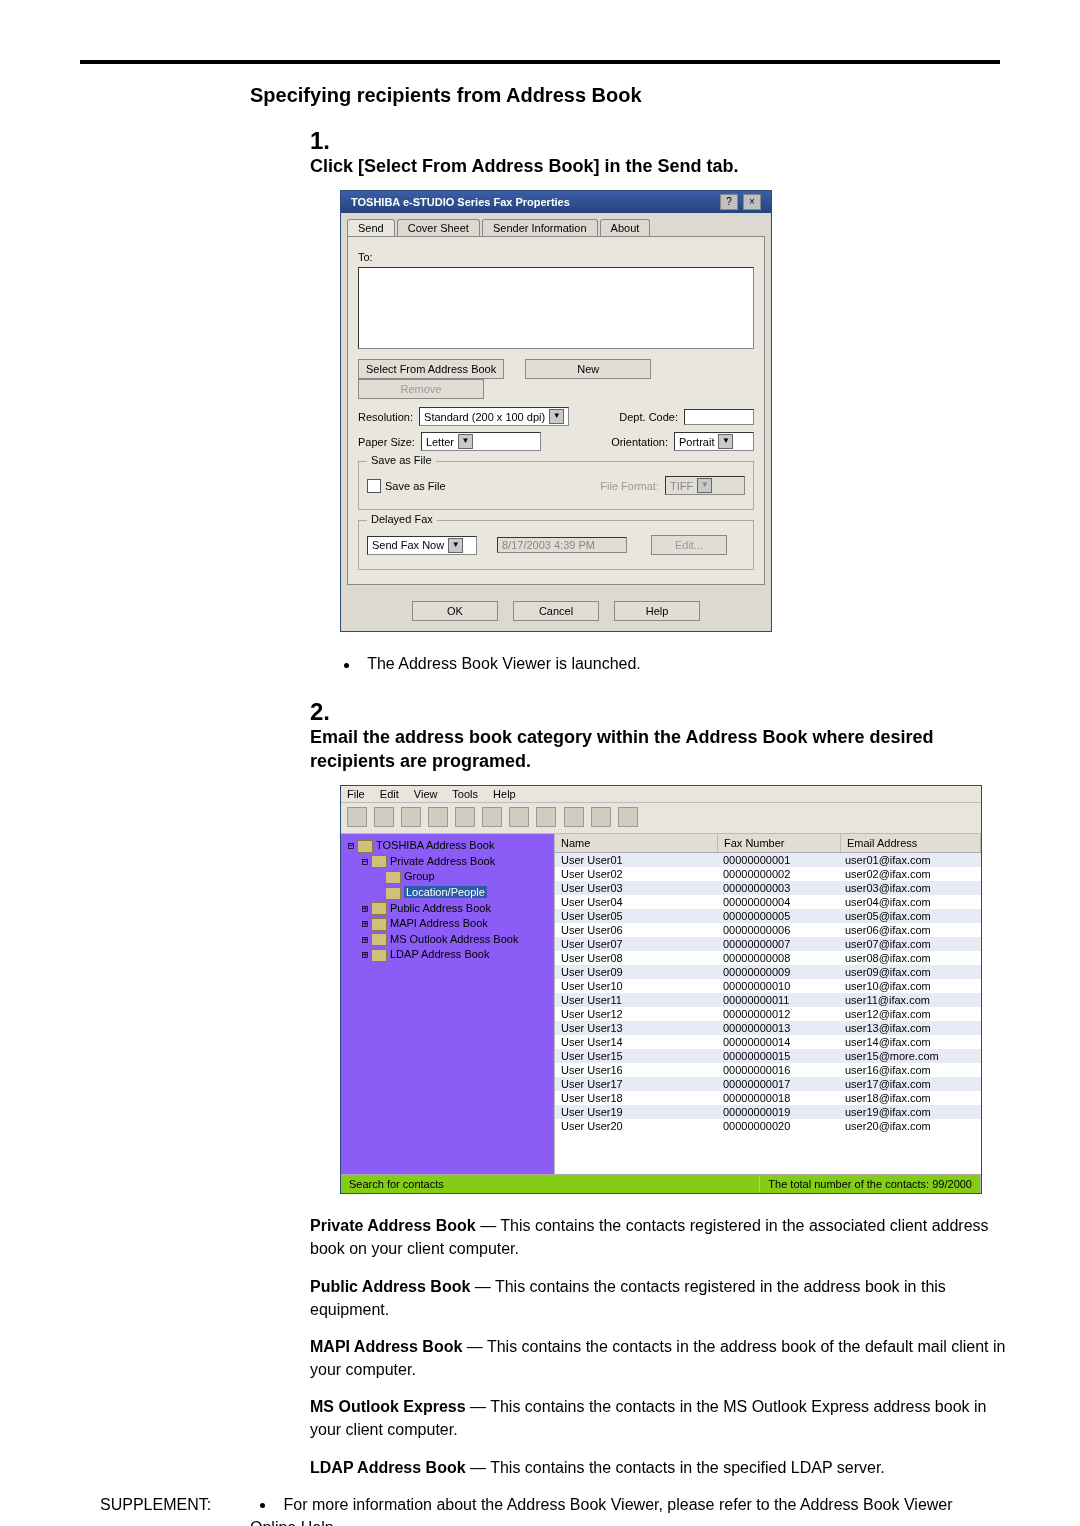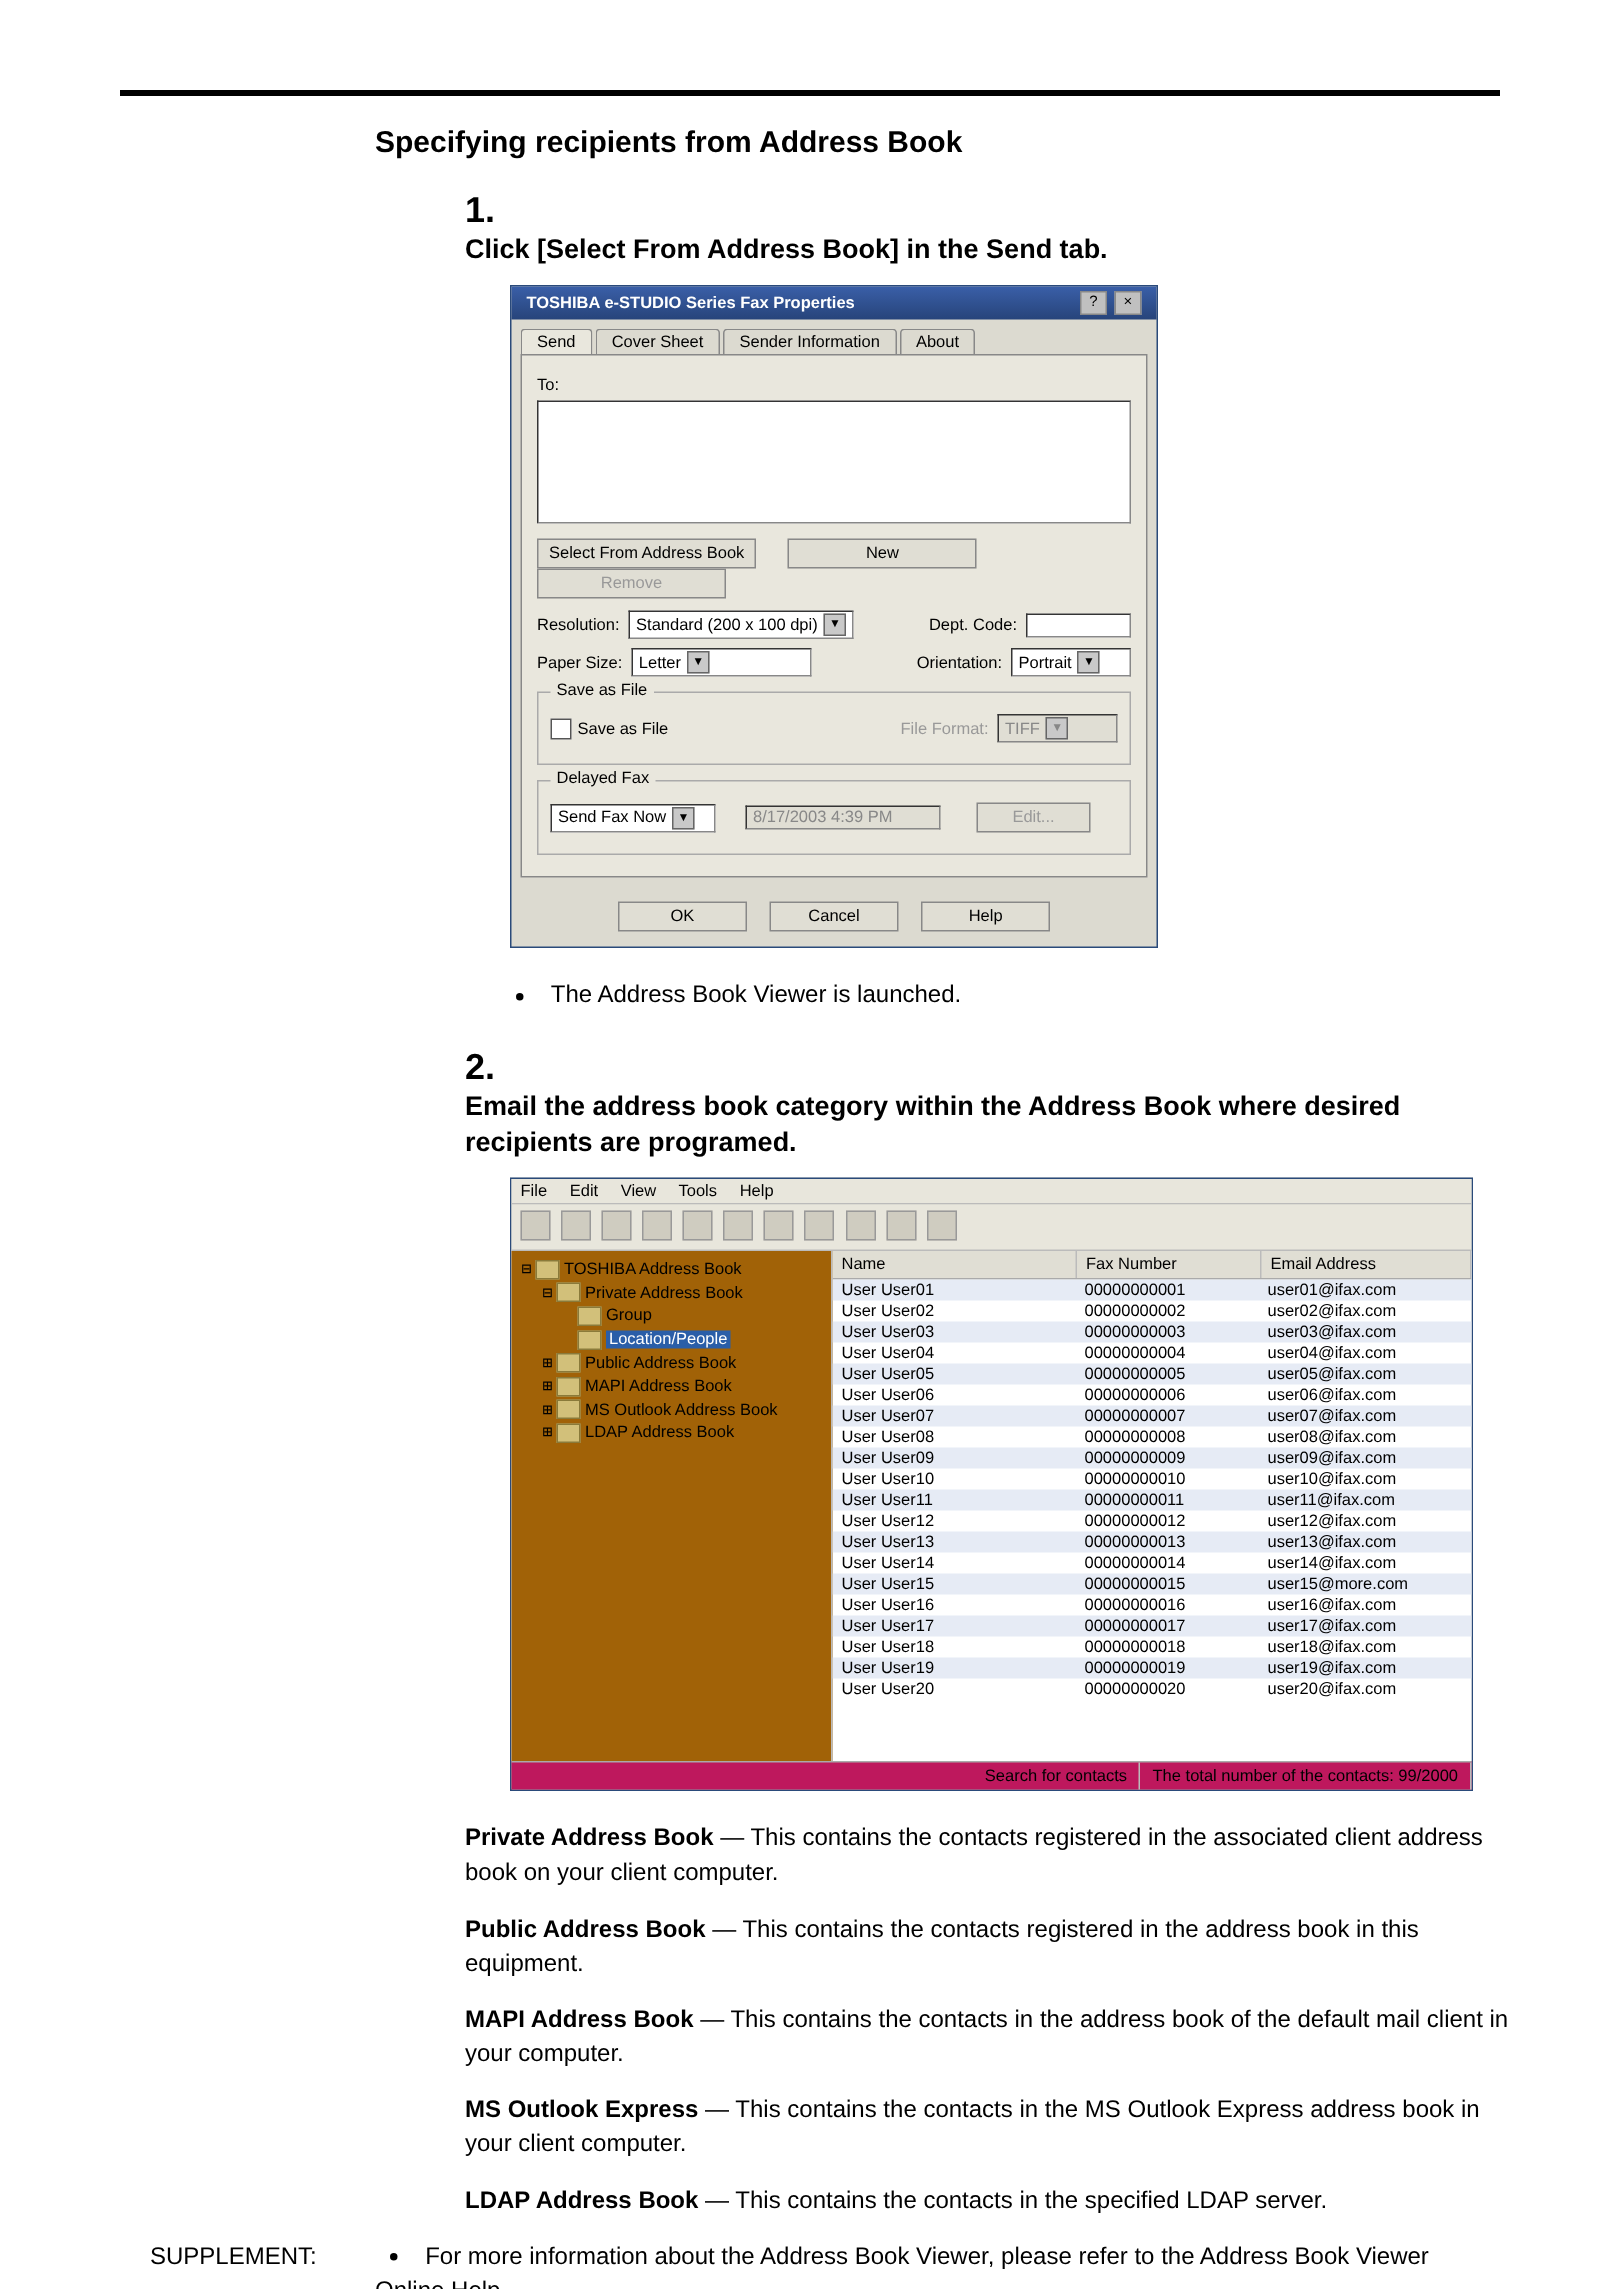"⊟ TOSHIBA Address Book" .tree { background: #a16207 -> #8b5cf6 }
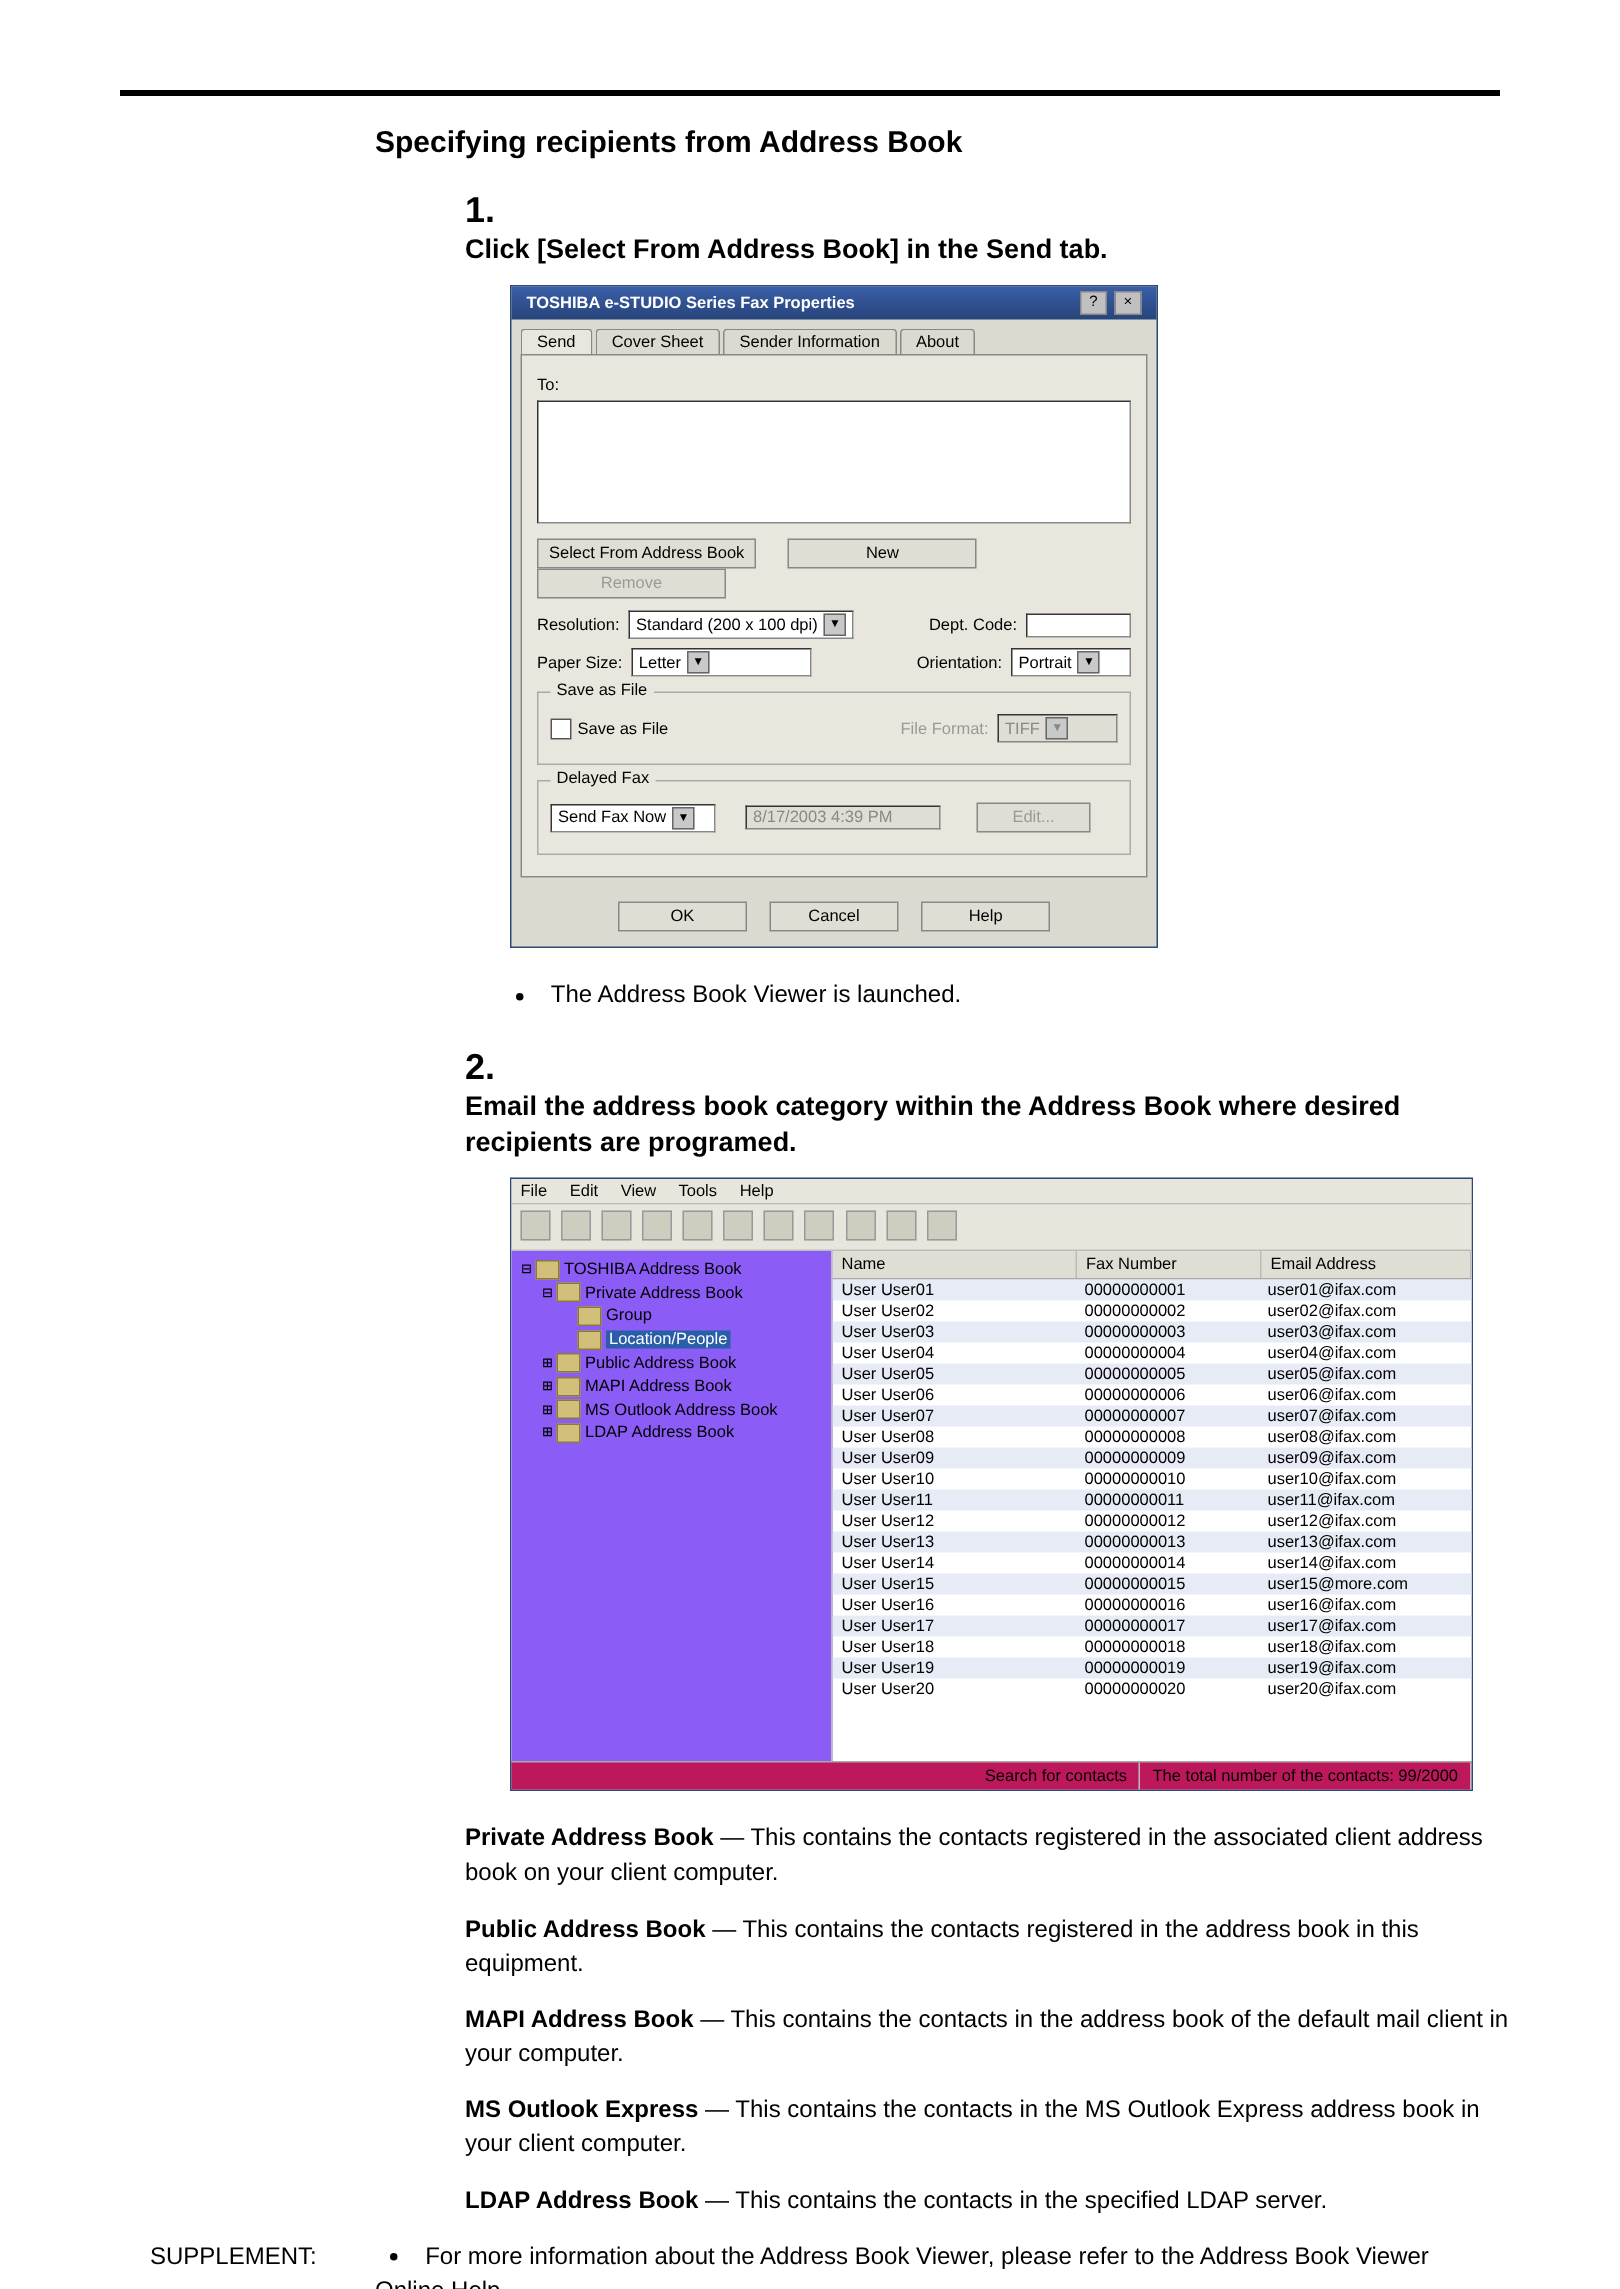"Search for contacts" .statusbar { background: #be185d -> #84cc16; text-align: right -> none }
